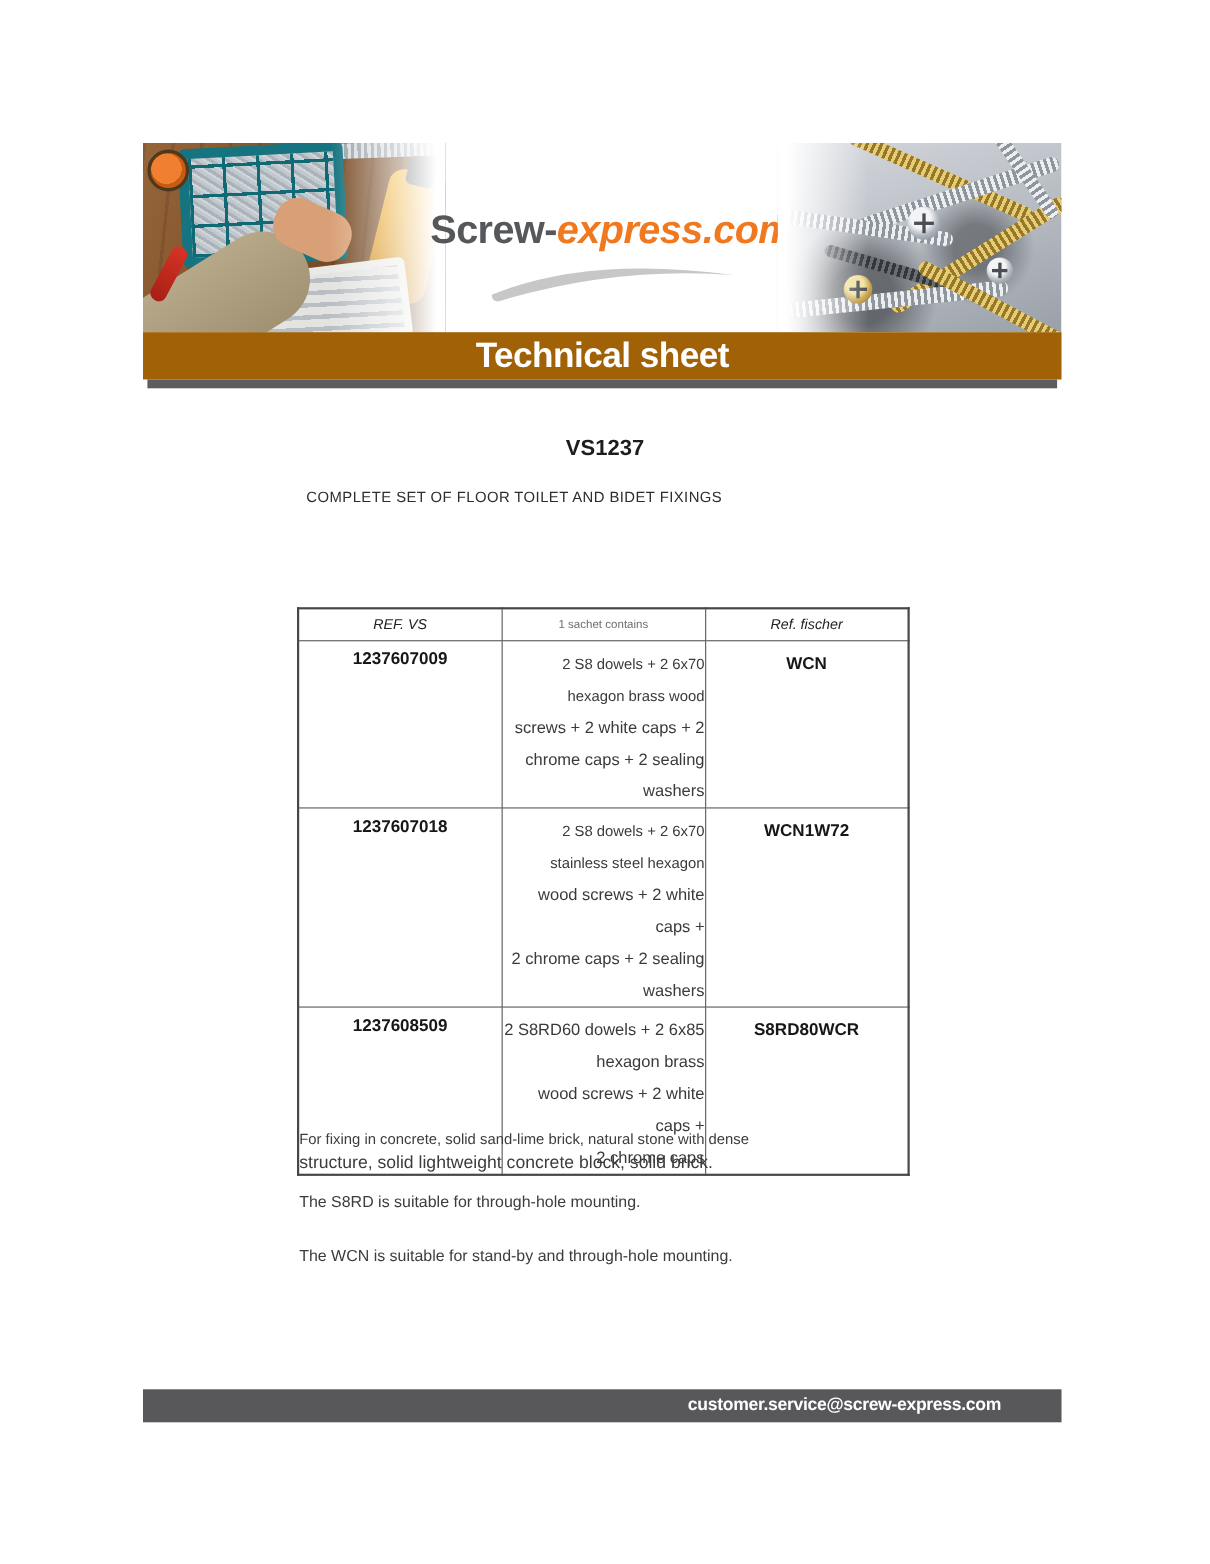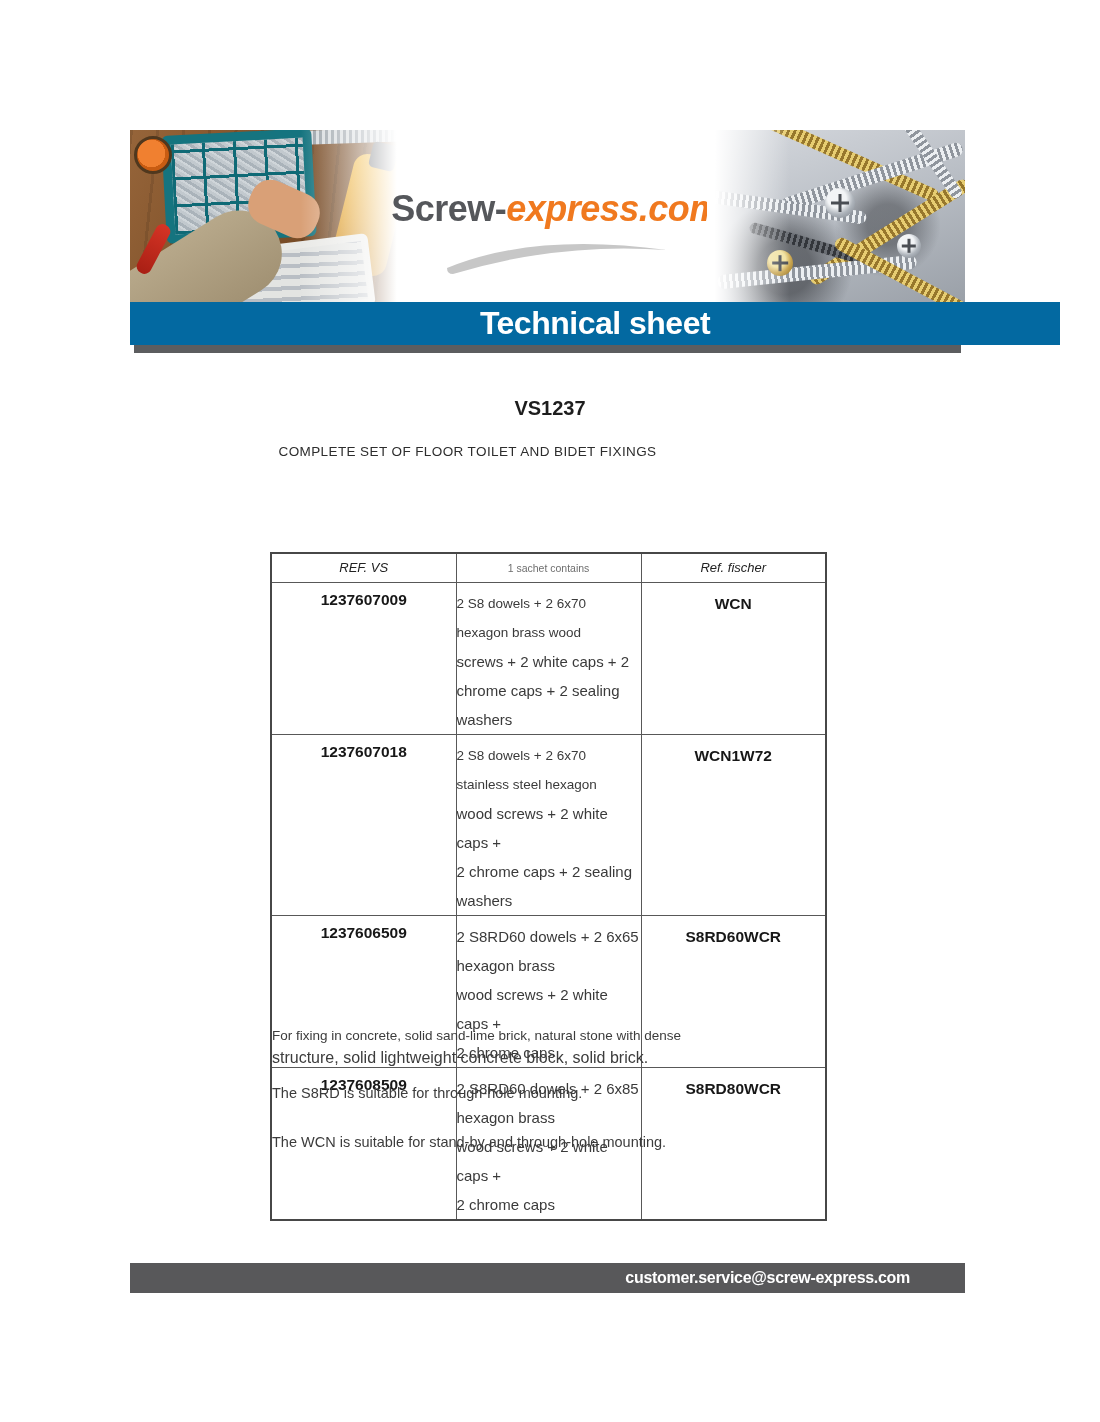"Technical sheet" .orange-band { background: #0369a1 -> #a16207; width: 930px -> 835px }
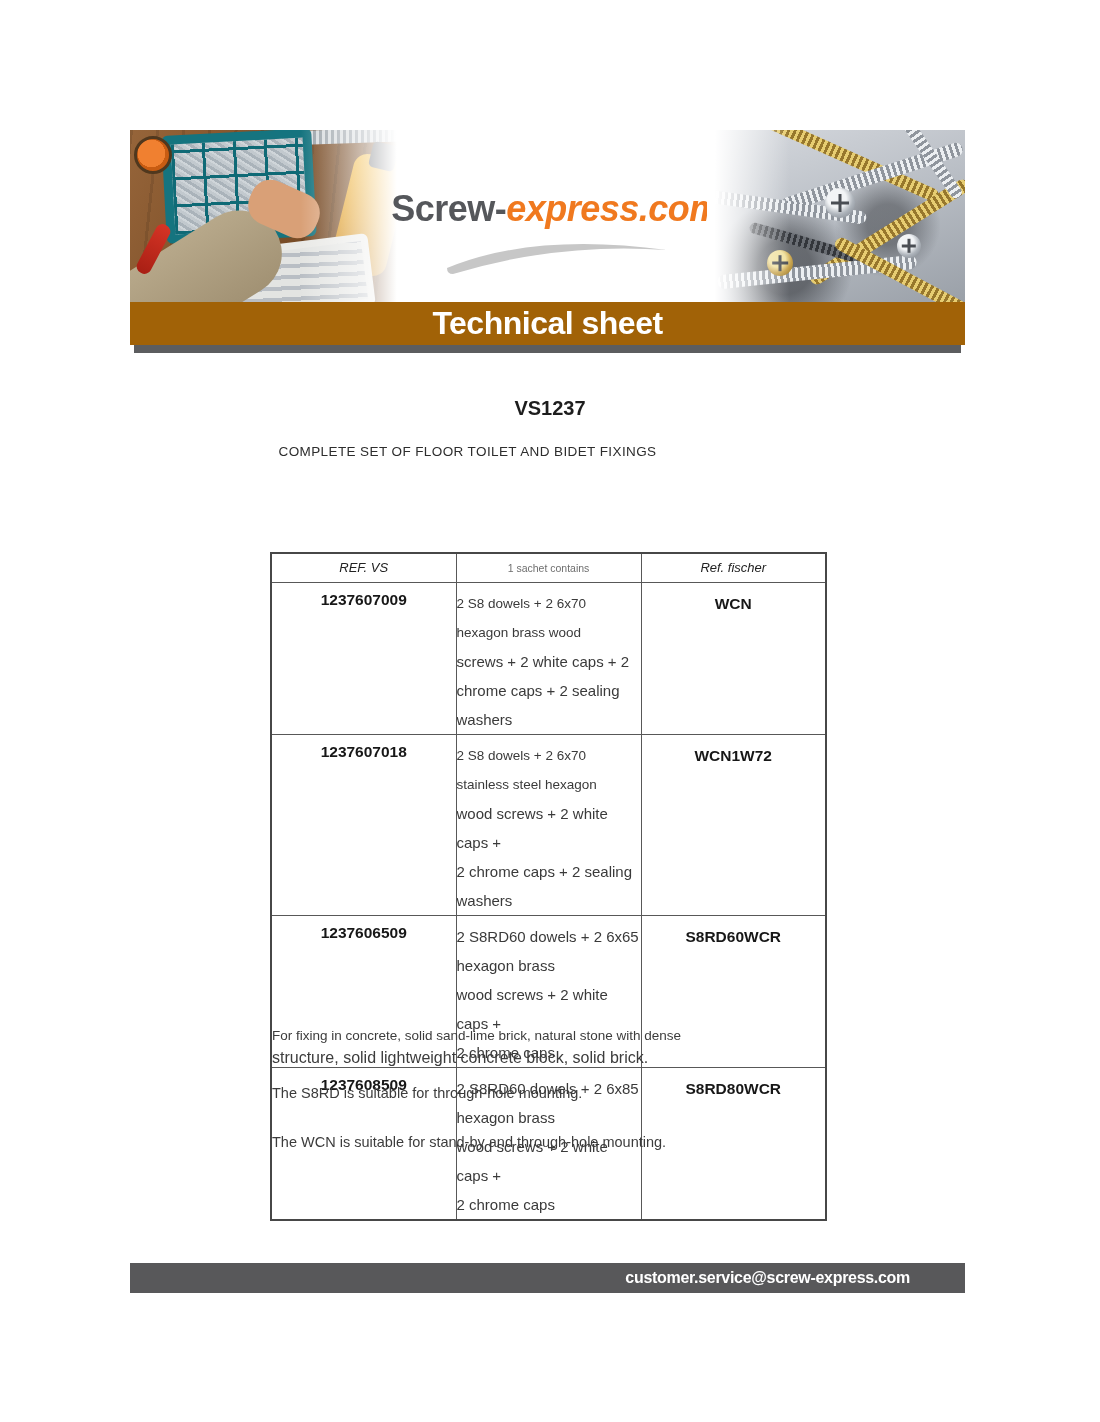"2 S8 dowels + 2" .c-mid { text-align: left -> right }
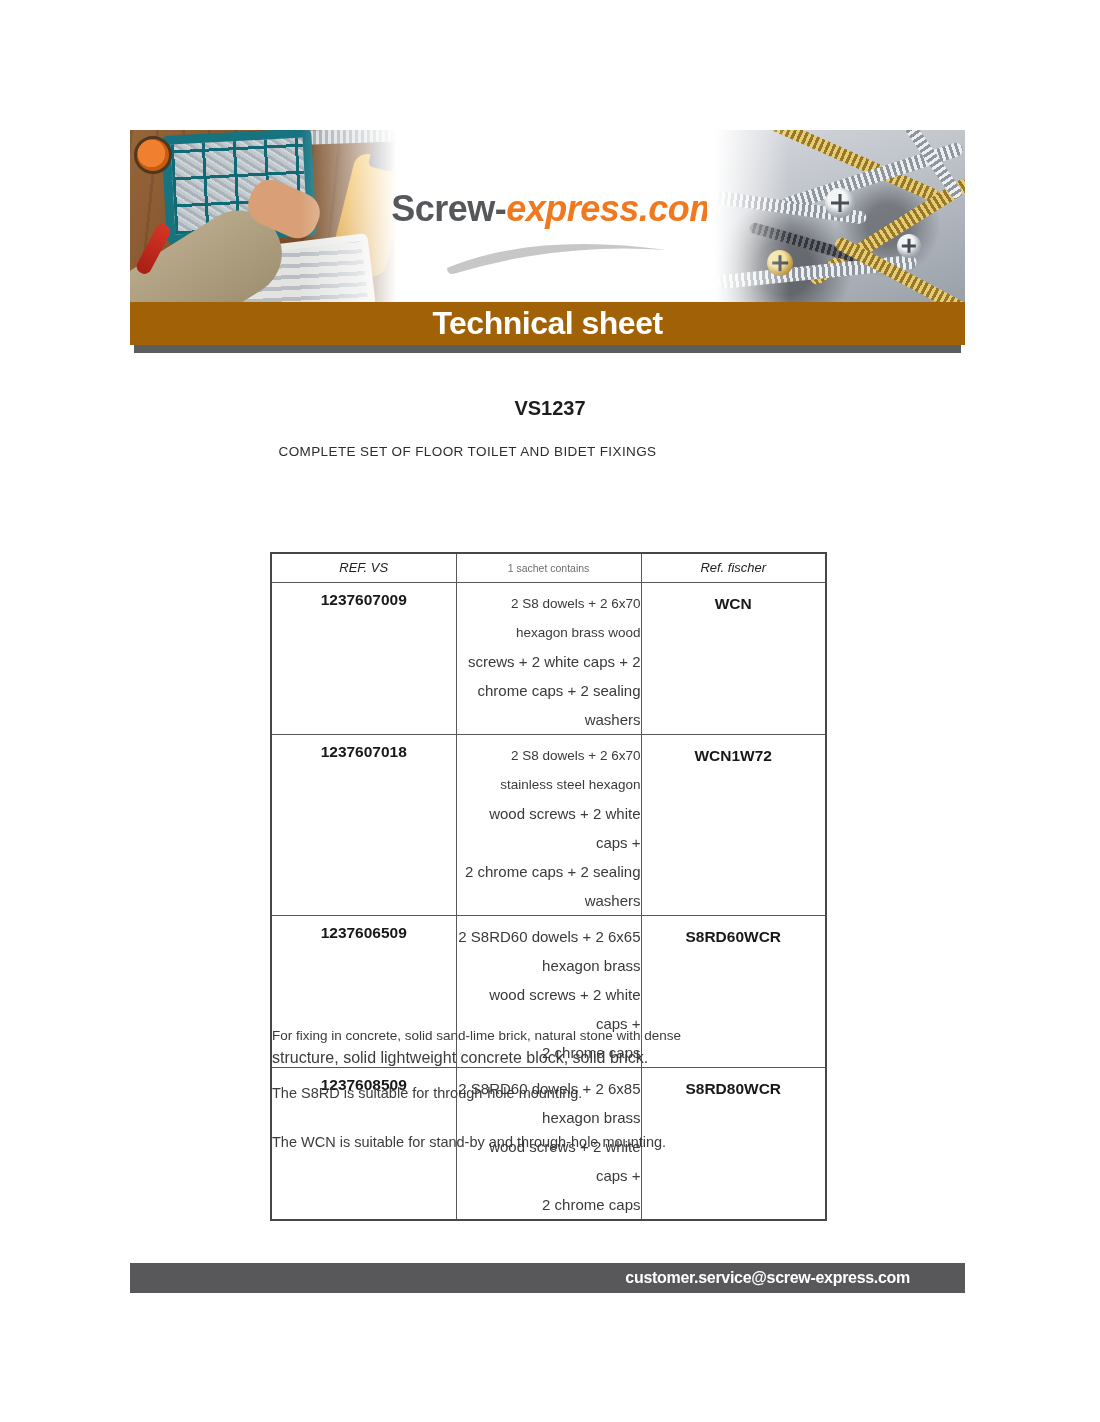"1237606509" tr.r3 { html: <tr> <td>1237606509</td> <td> <div>2 S8RD60 dowels + 2 6x65 hexagon brass</div> <div>wood screws + 2 white caps +</div> <div>2 chrome caps</div> </td> <td>S8RD60WCR</td> </tr> -> none }
